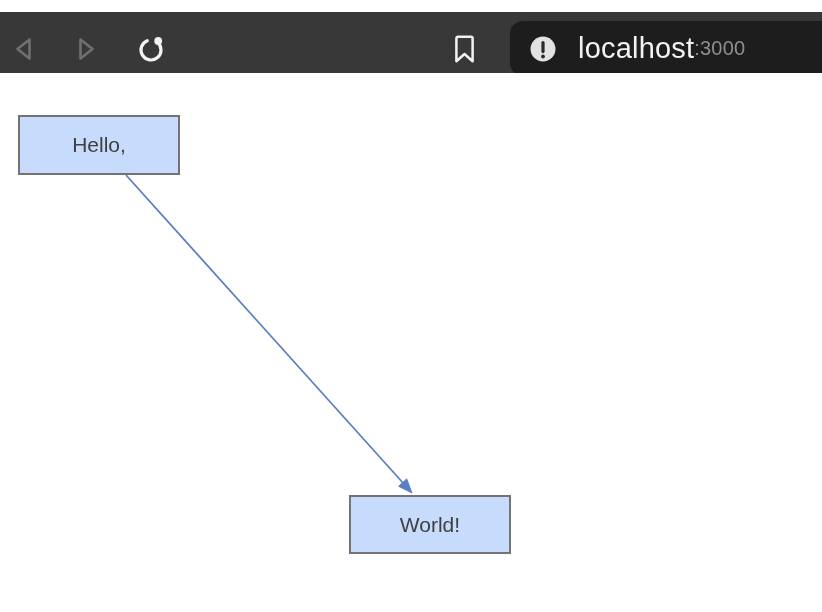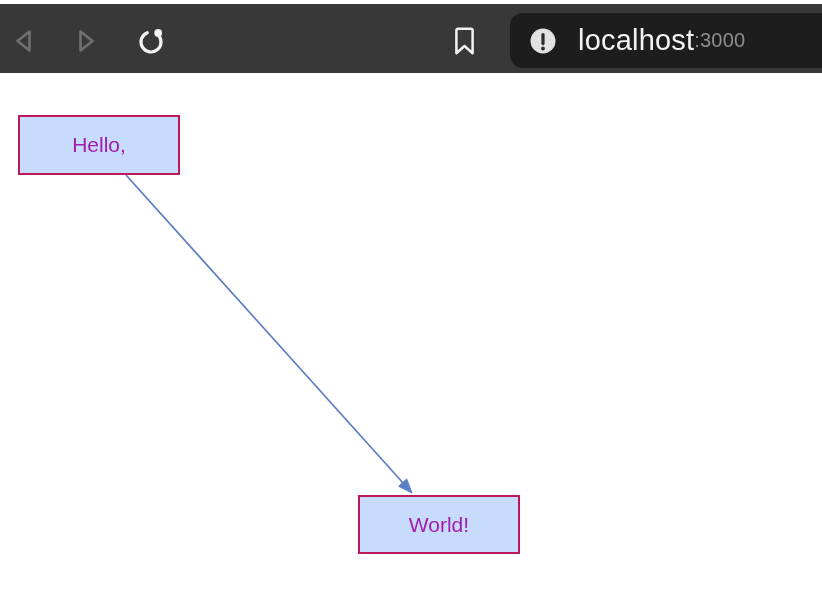"localhost" .toolbar { top: 4px -> 12px }
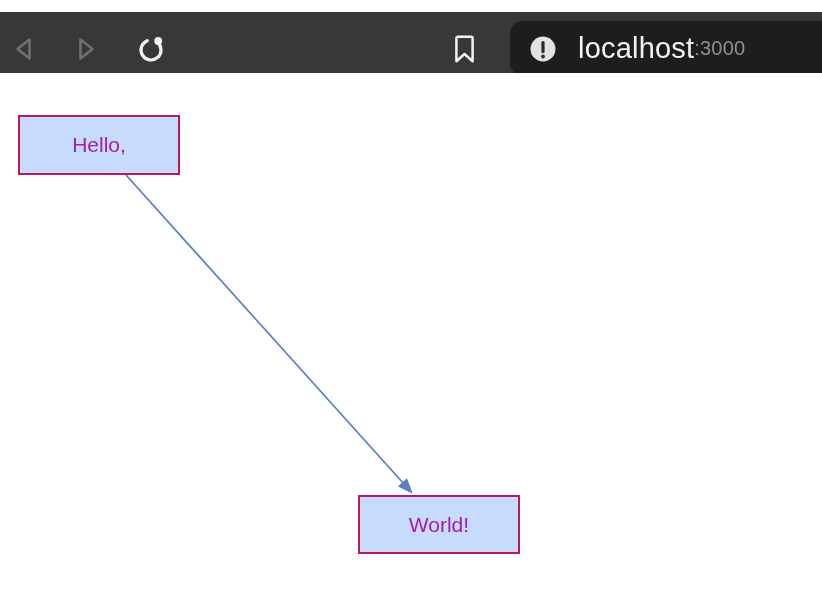"Hello," .node { border: 2px solid #be185d -> 2px solid #737373; color: #a21caf -> #404040 }
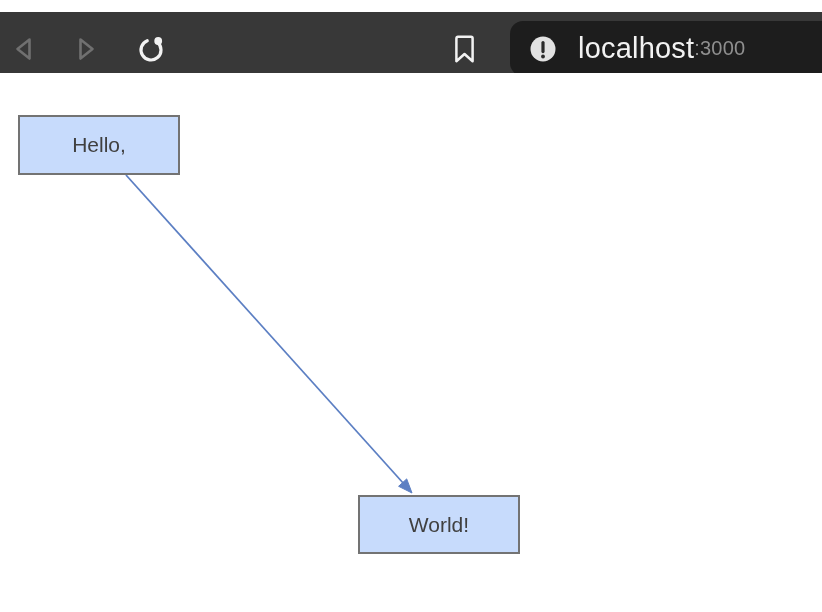"World!" .node-world { left: 358px -> 349px }
